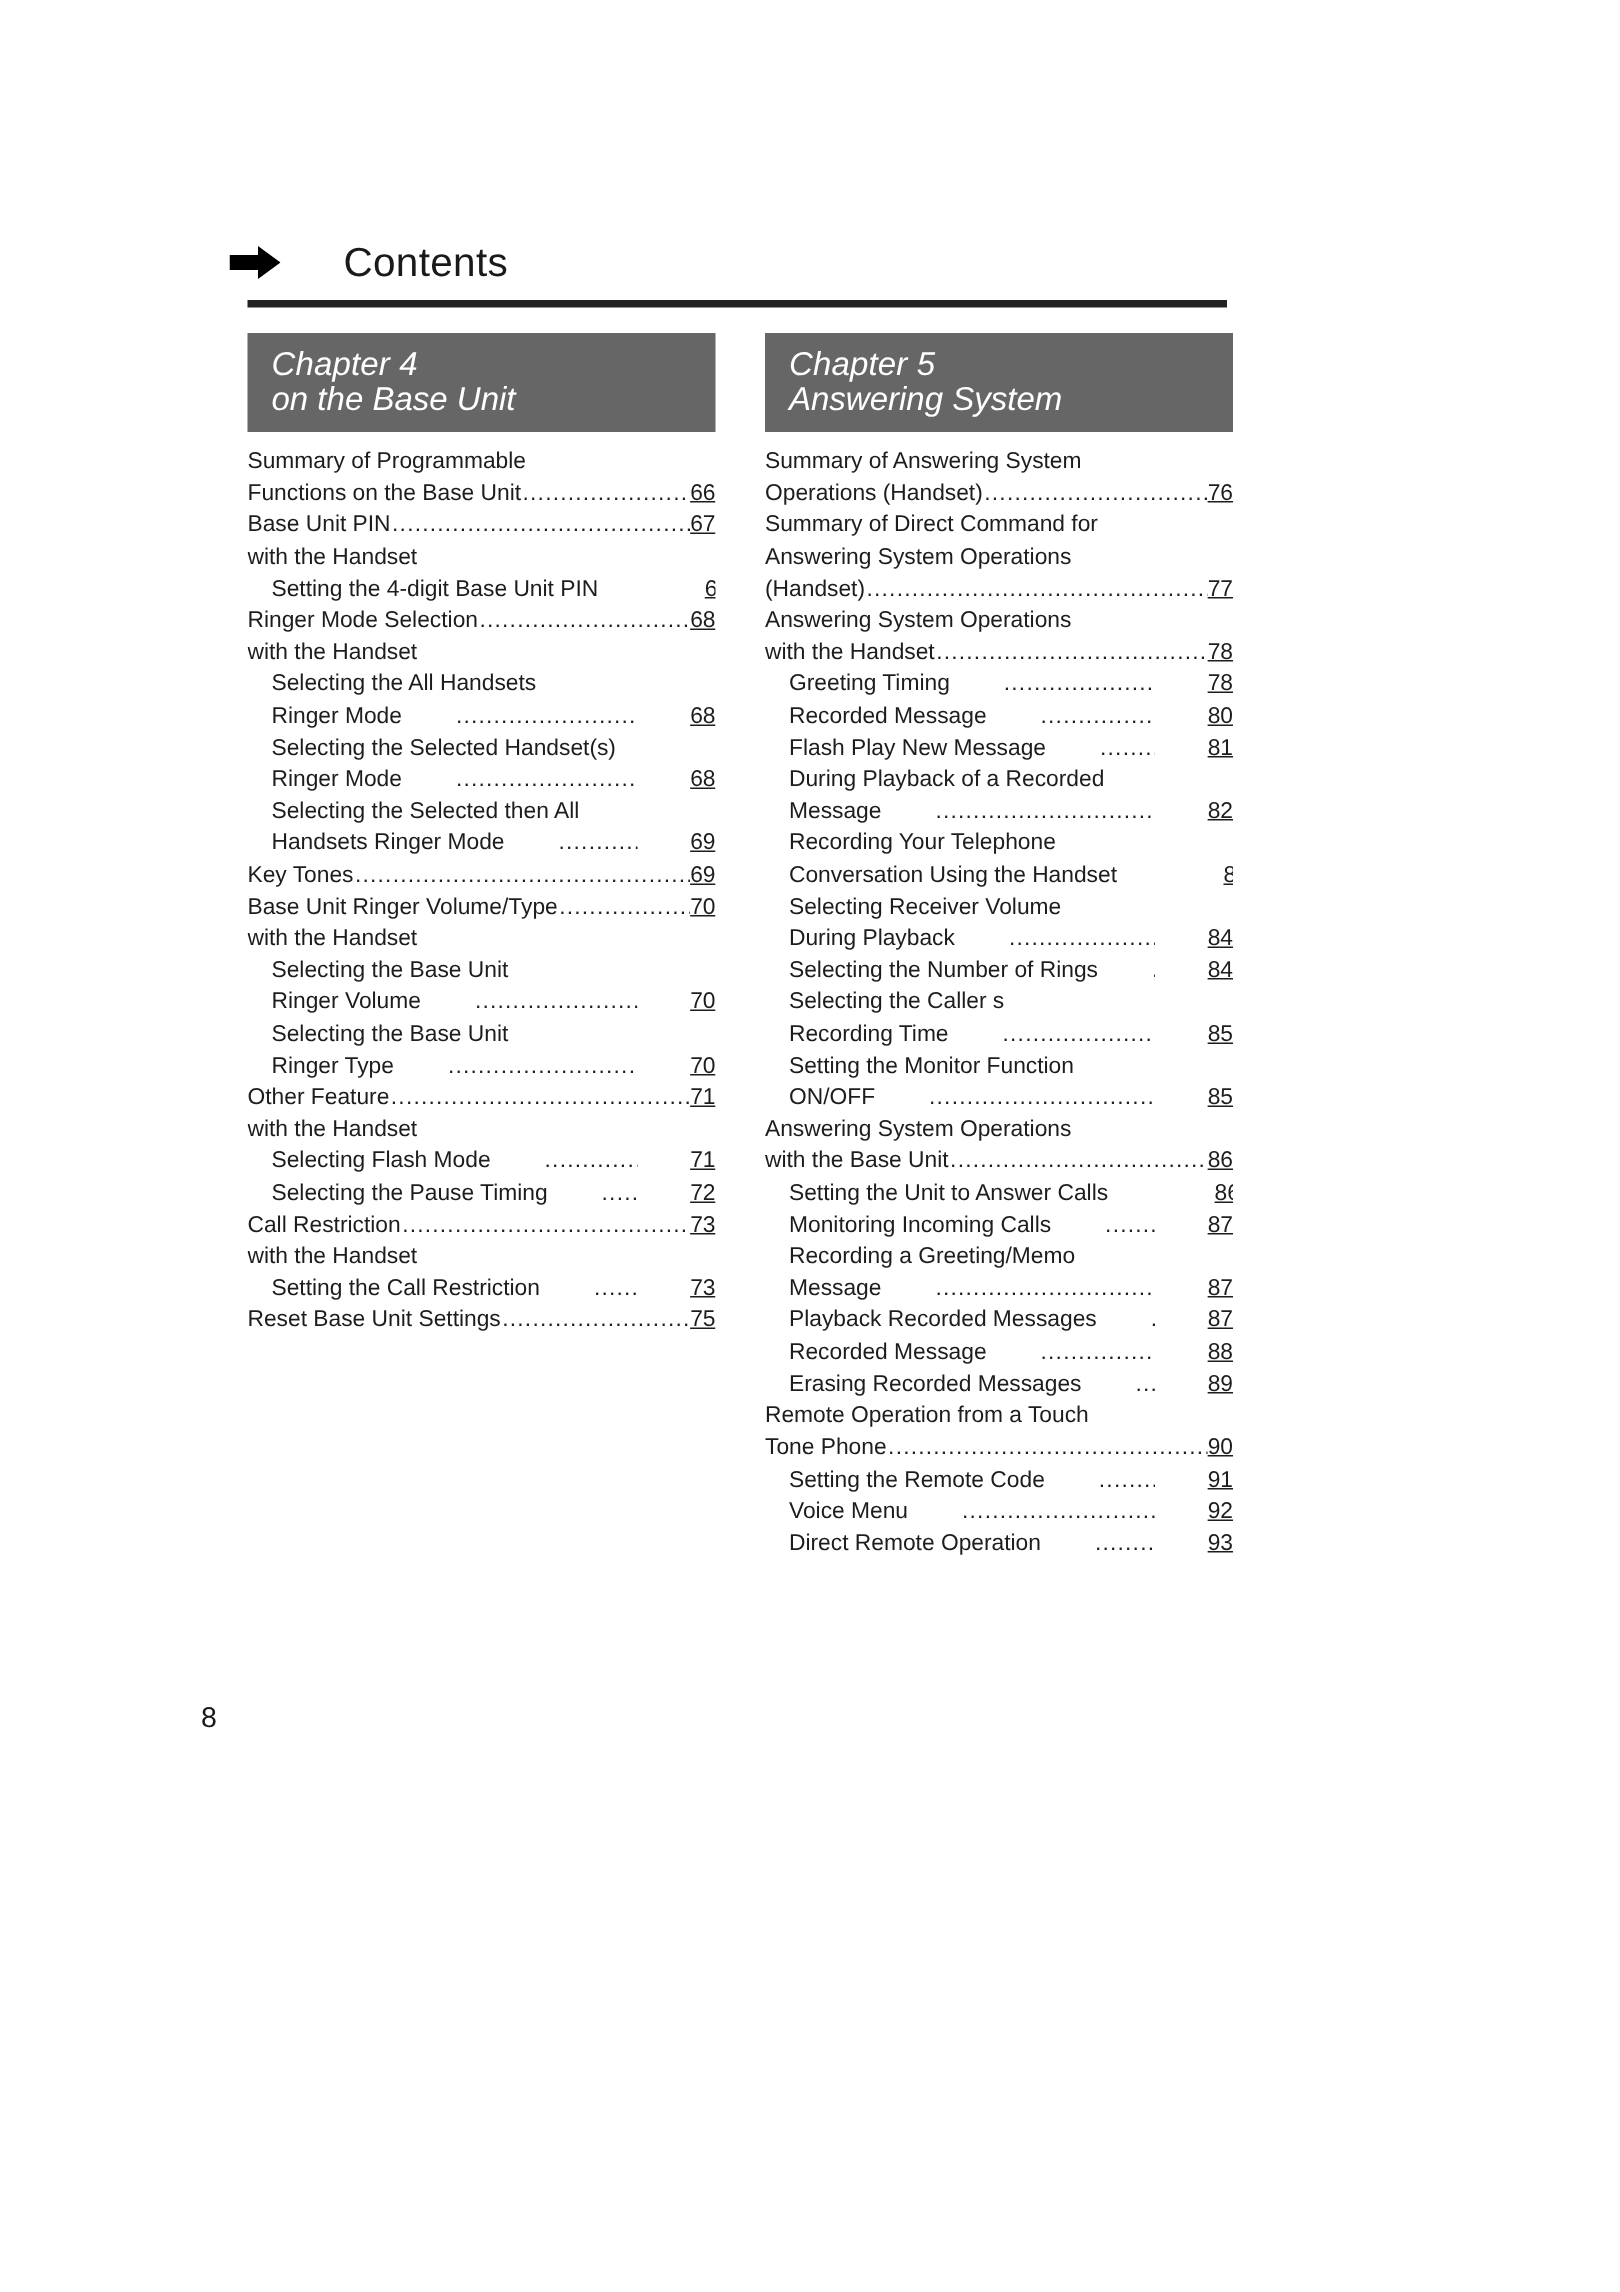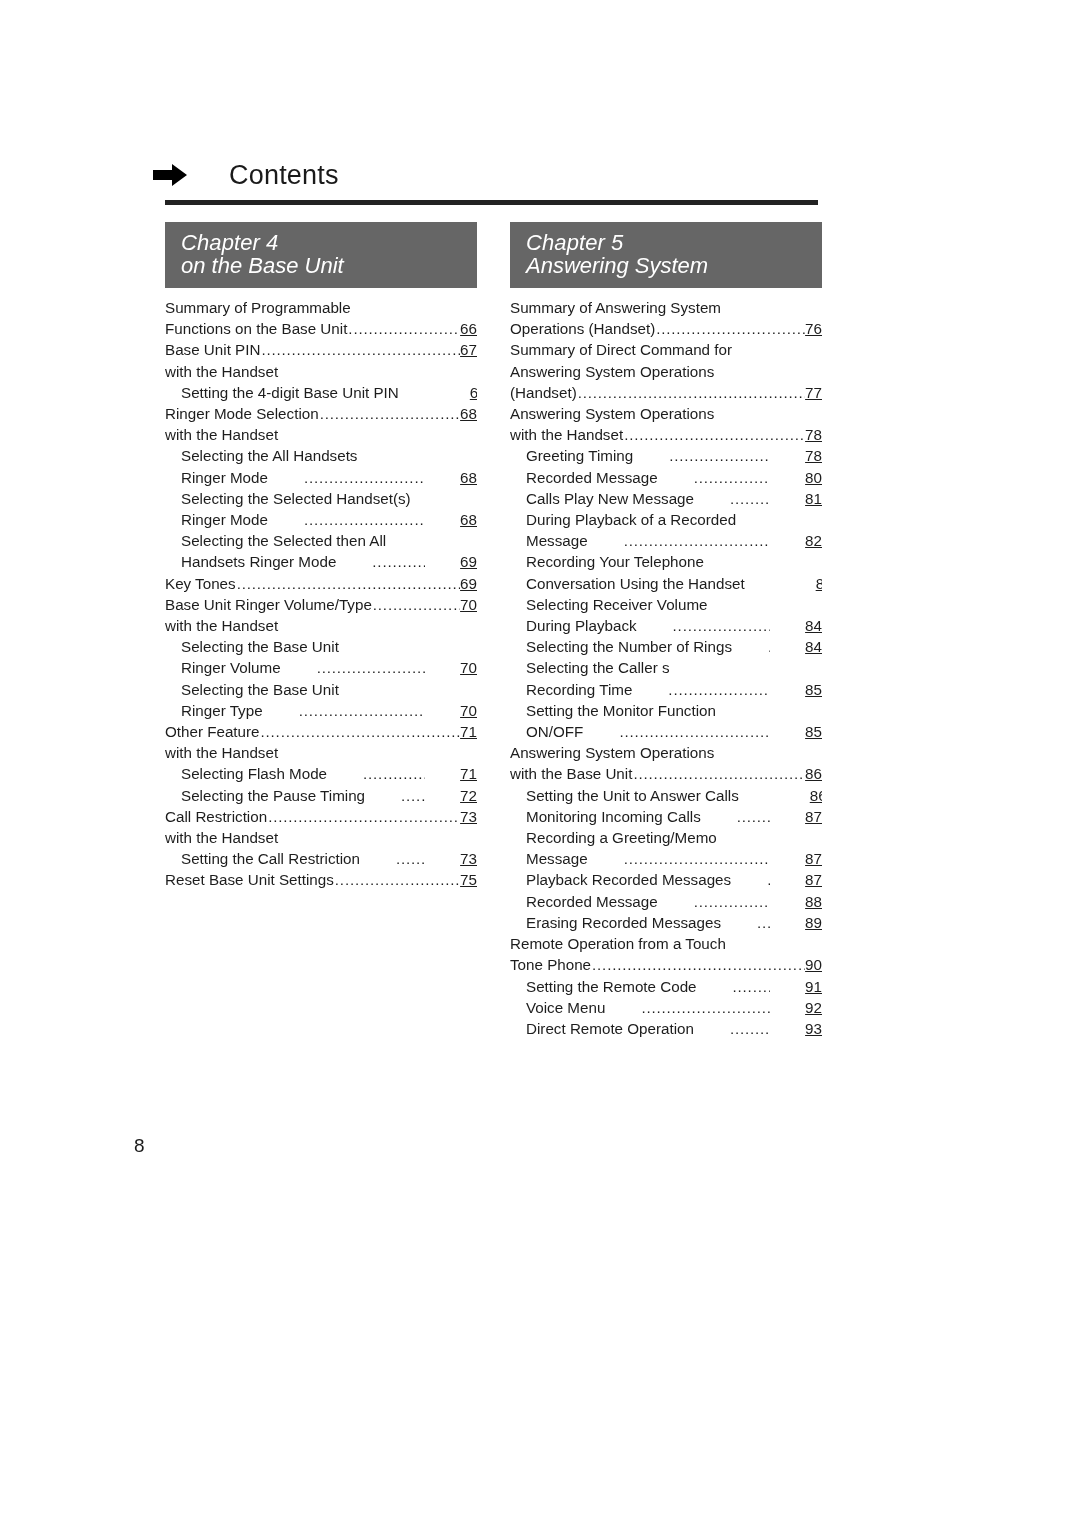"Calls Play New Message" span.toc-text { text: Calls -> Flash }
